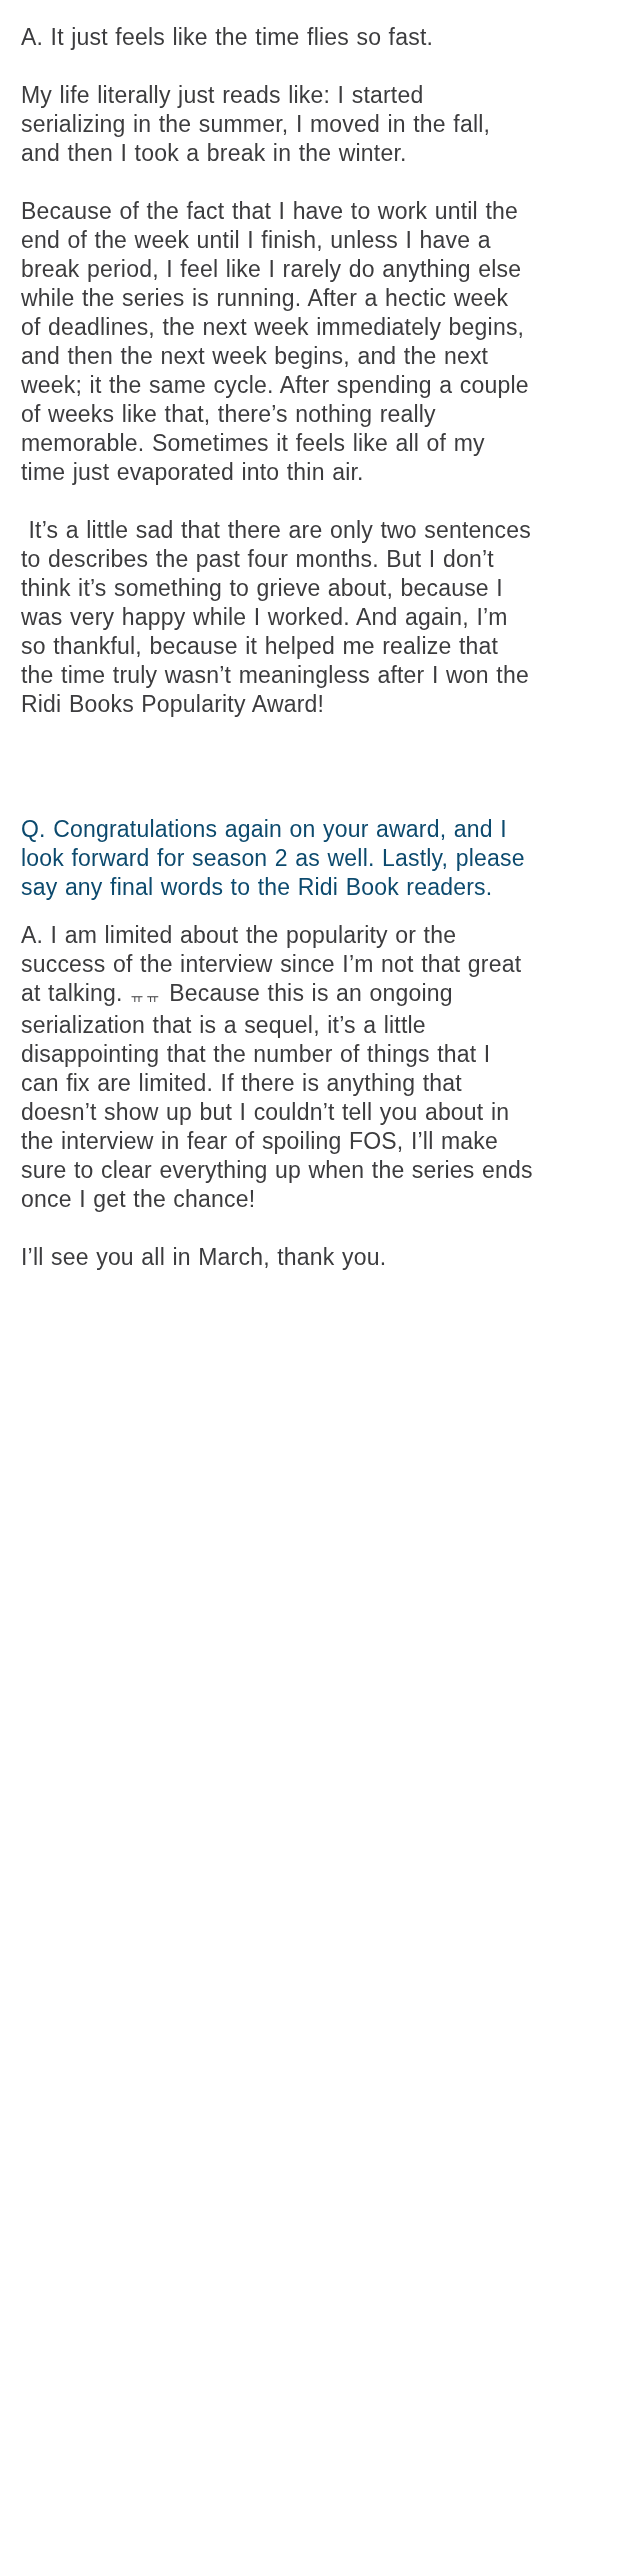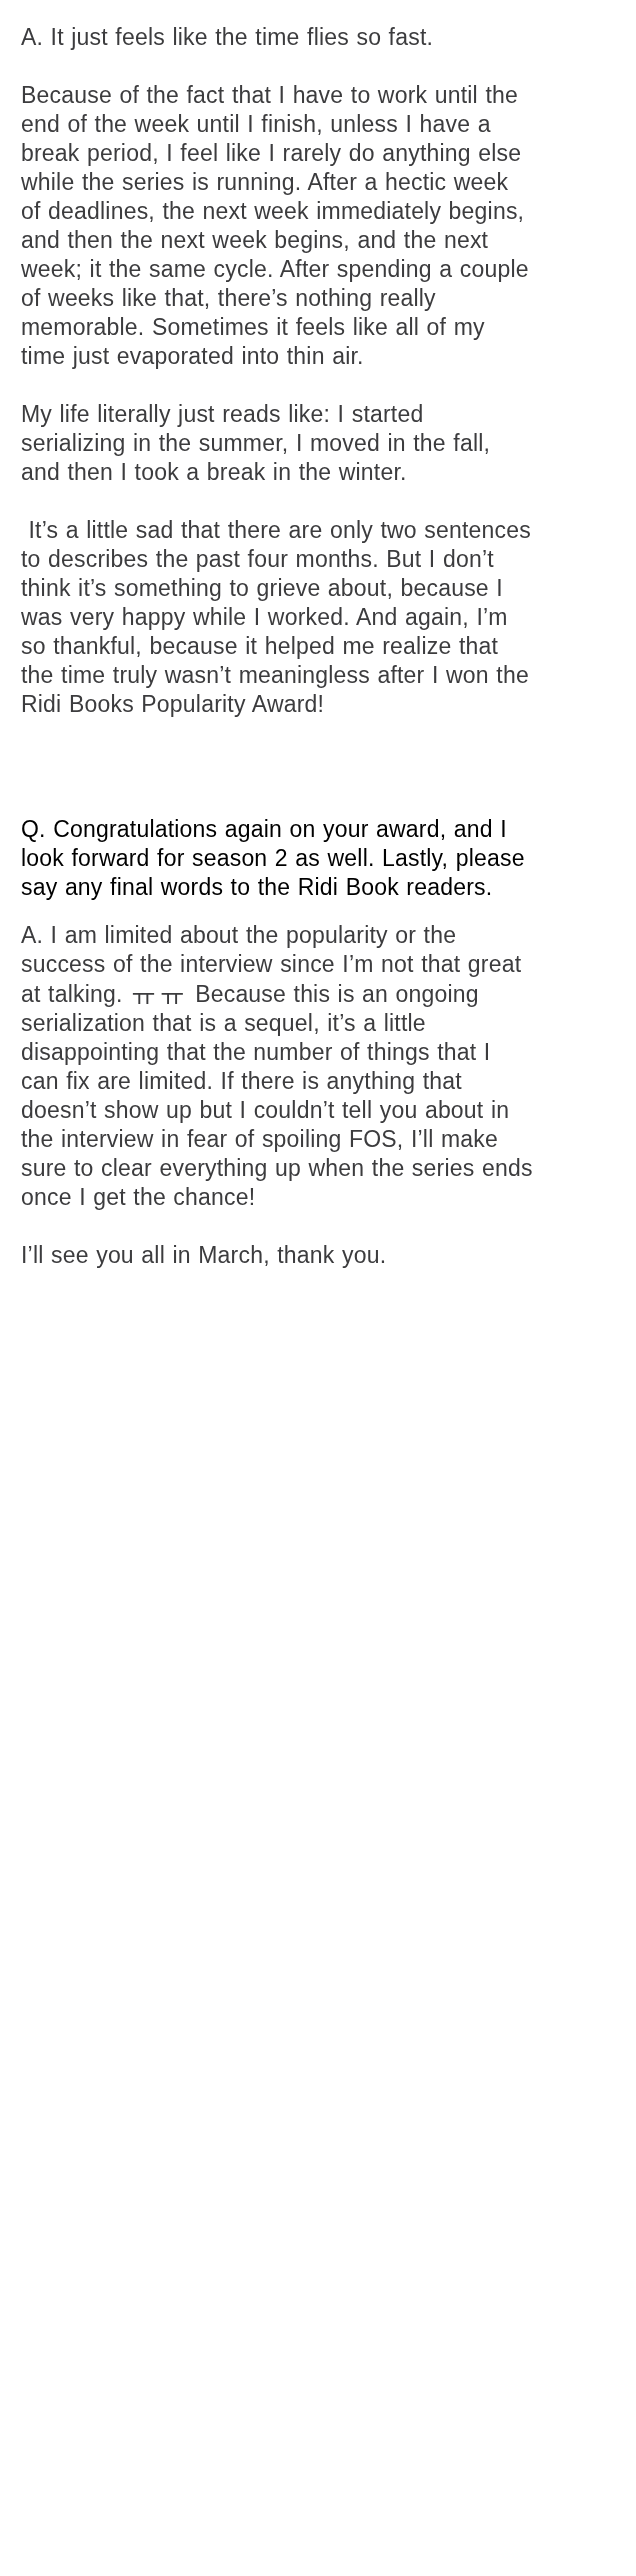"Because of the fact that" p.para { order: before "My life literally just reads" -> after "My life literally just reads" }
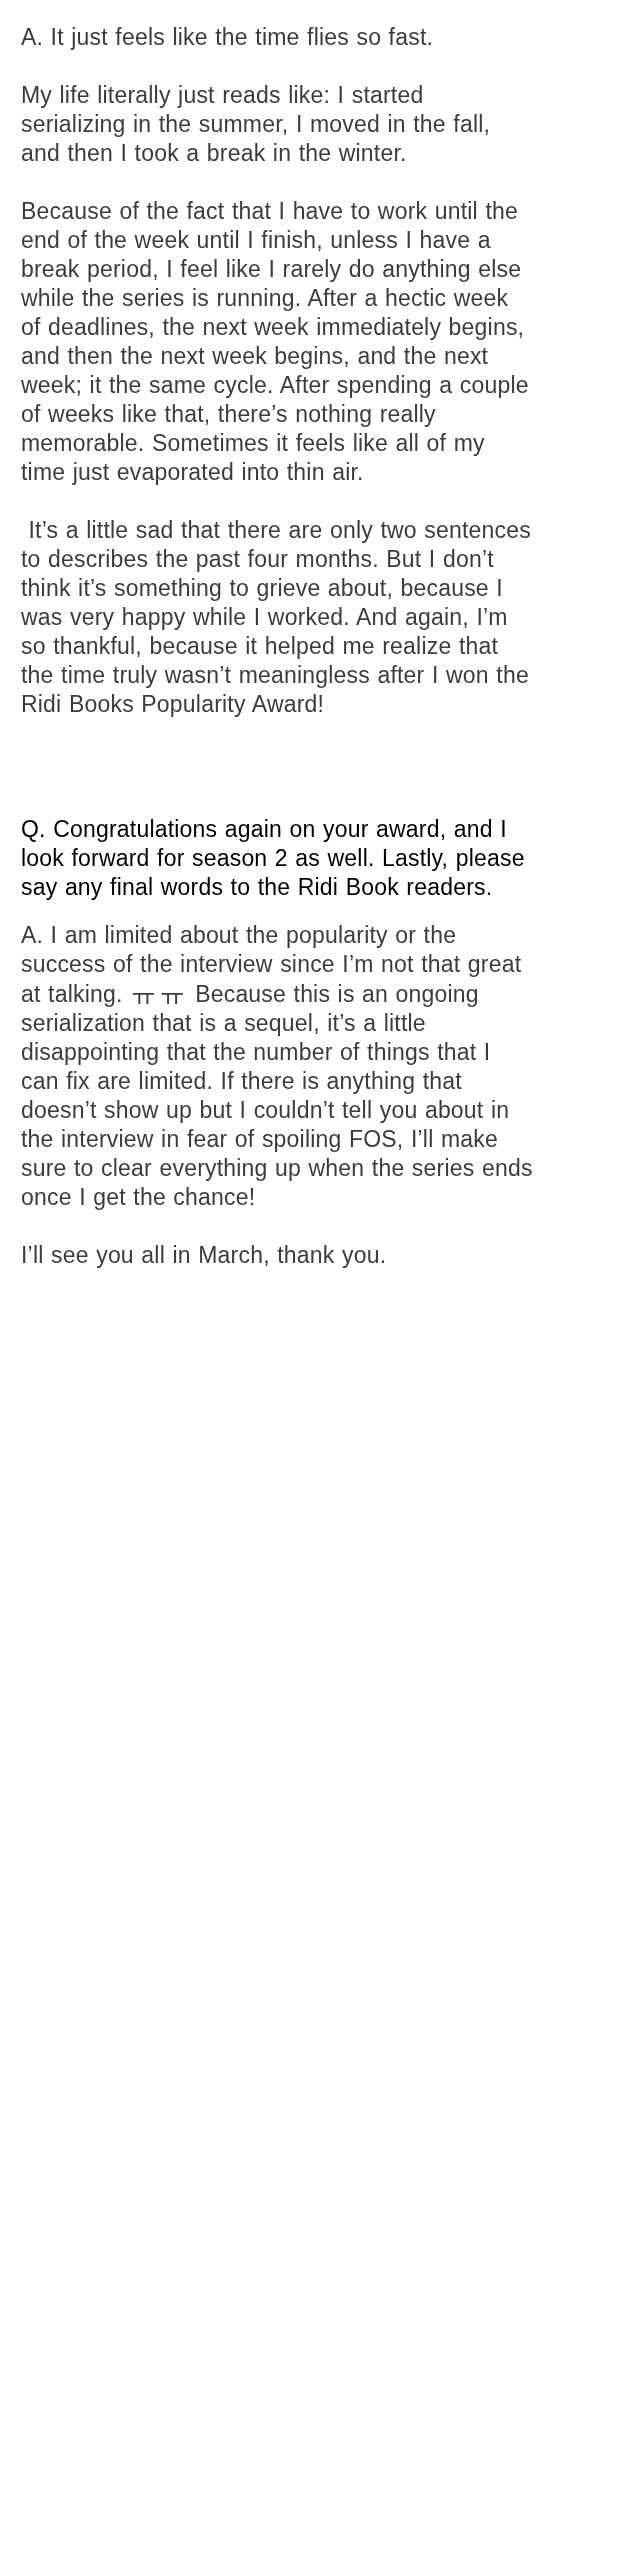"Q. Congratulations again on your" .para.question { color: #000000 -> #0c4a6e }
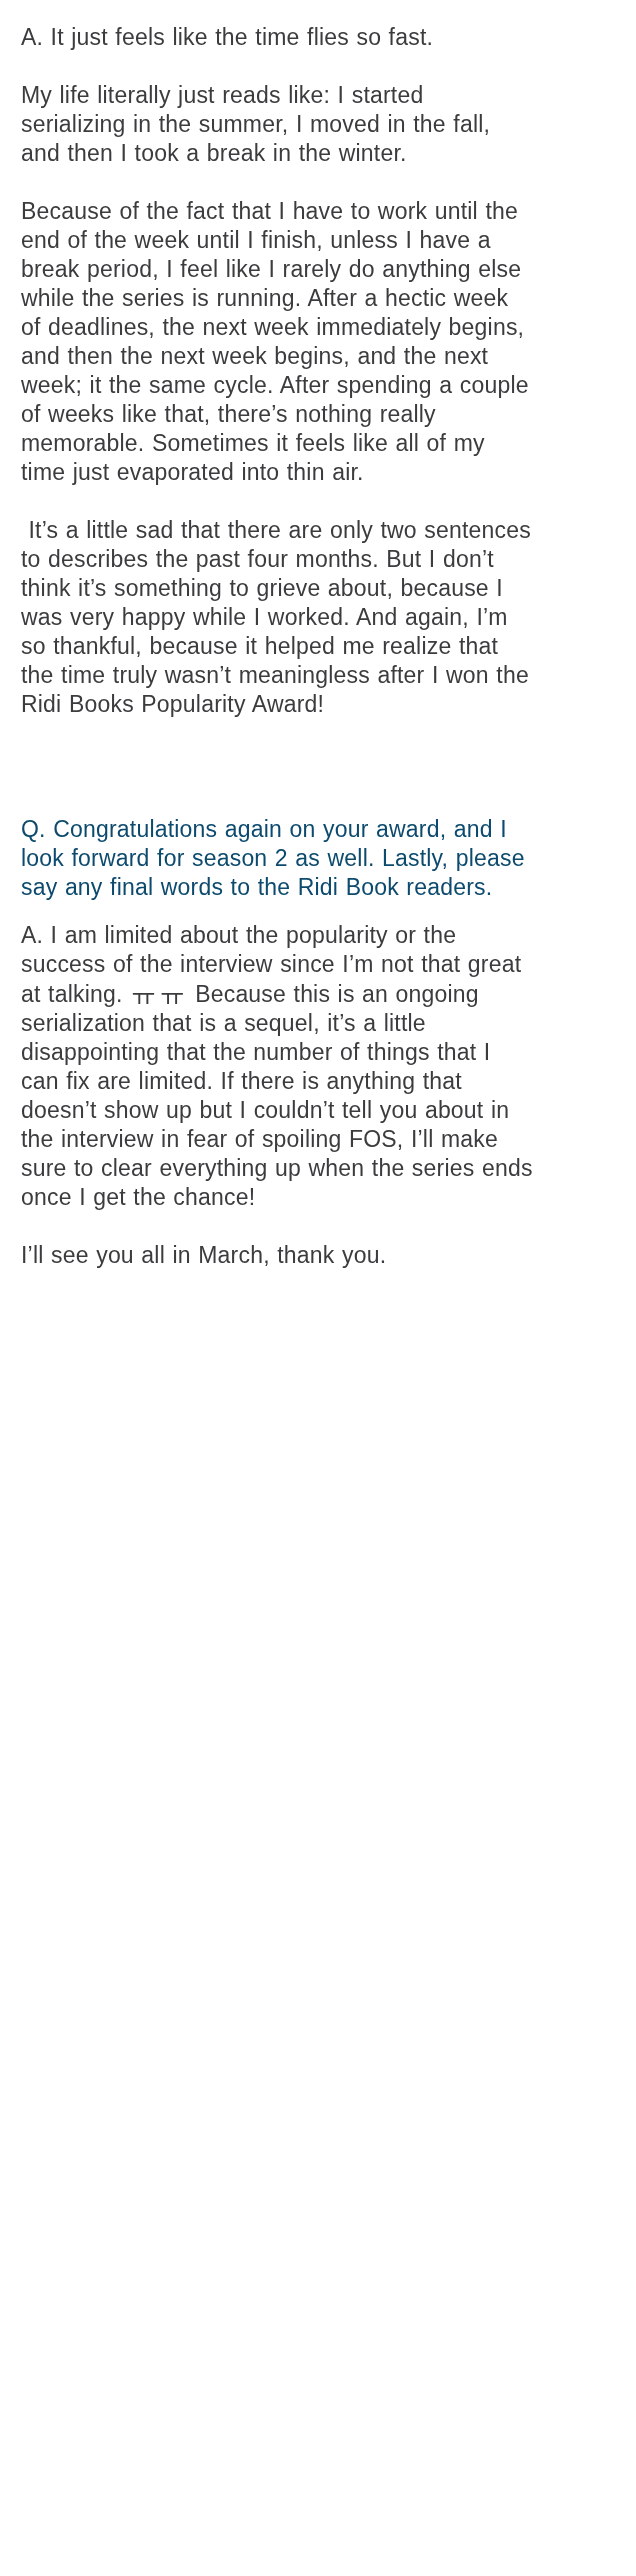"ㅠㅠ" .emoticon { font-size: 27px -> 14px }
